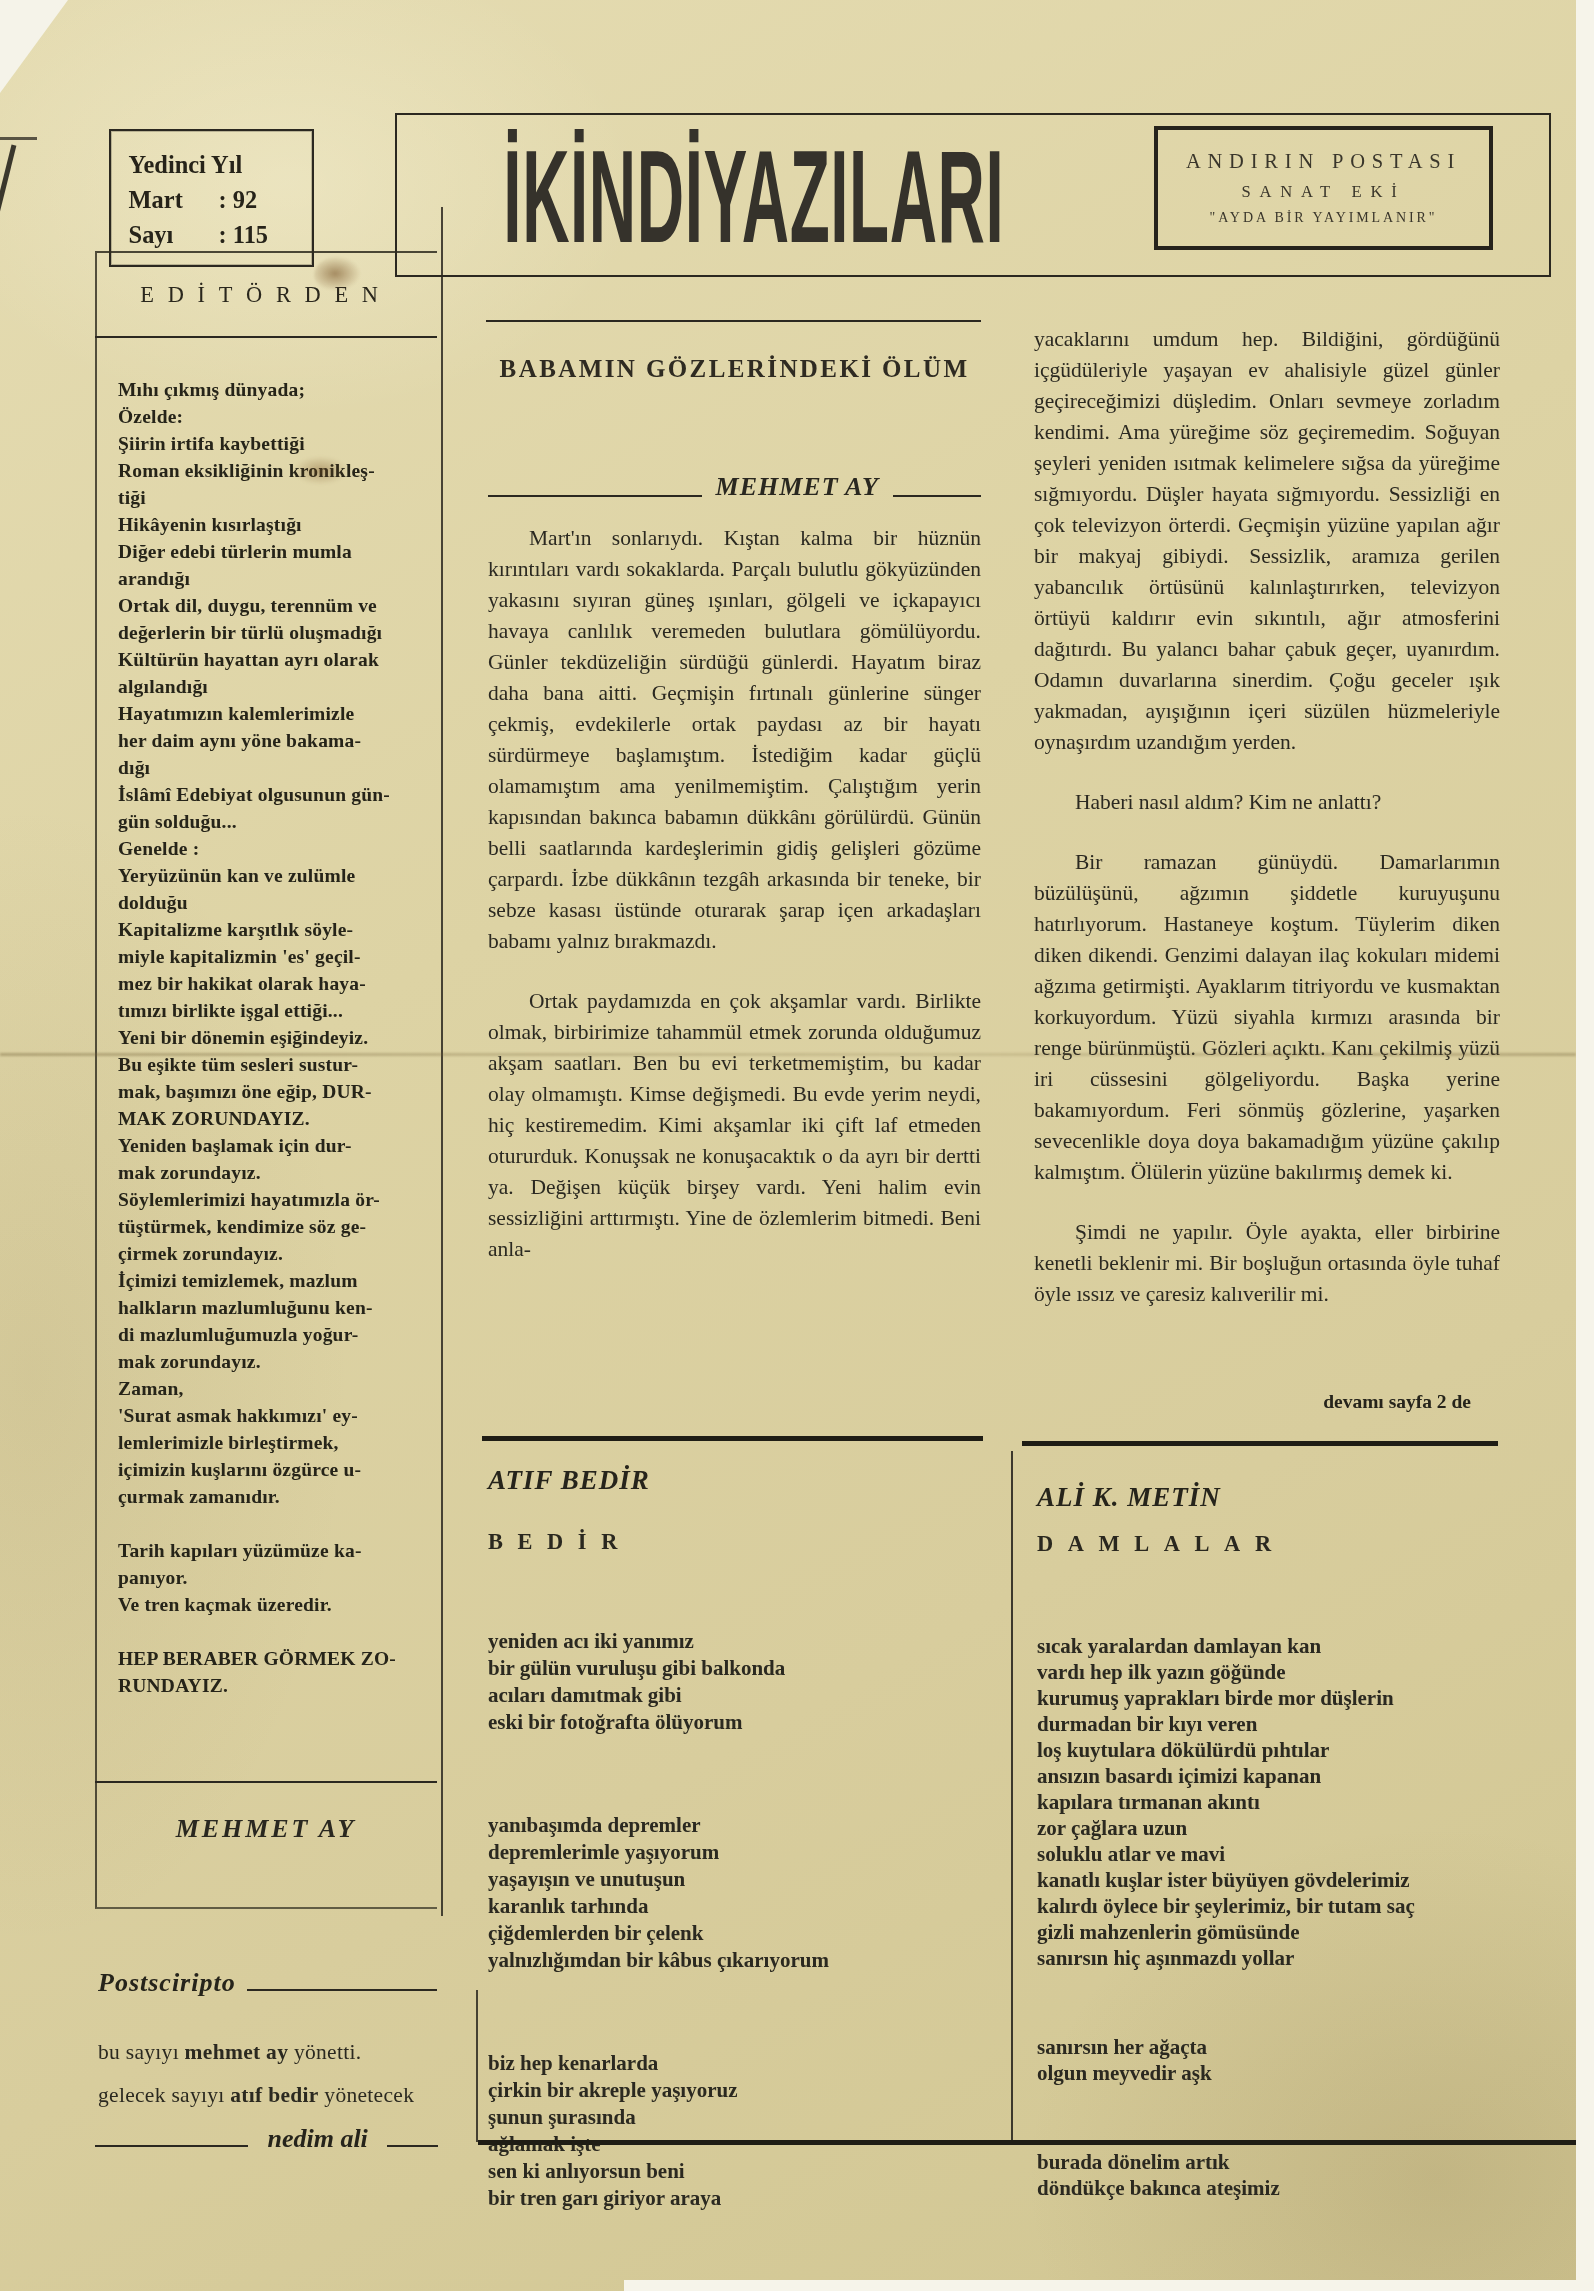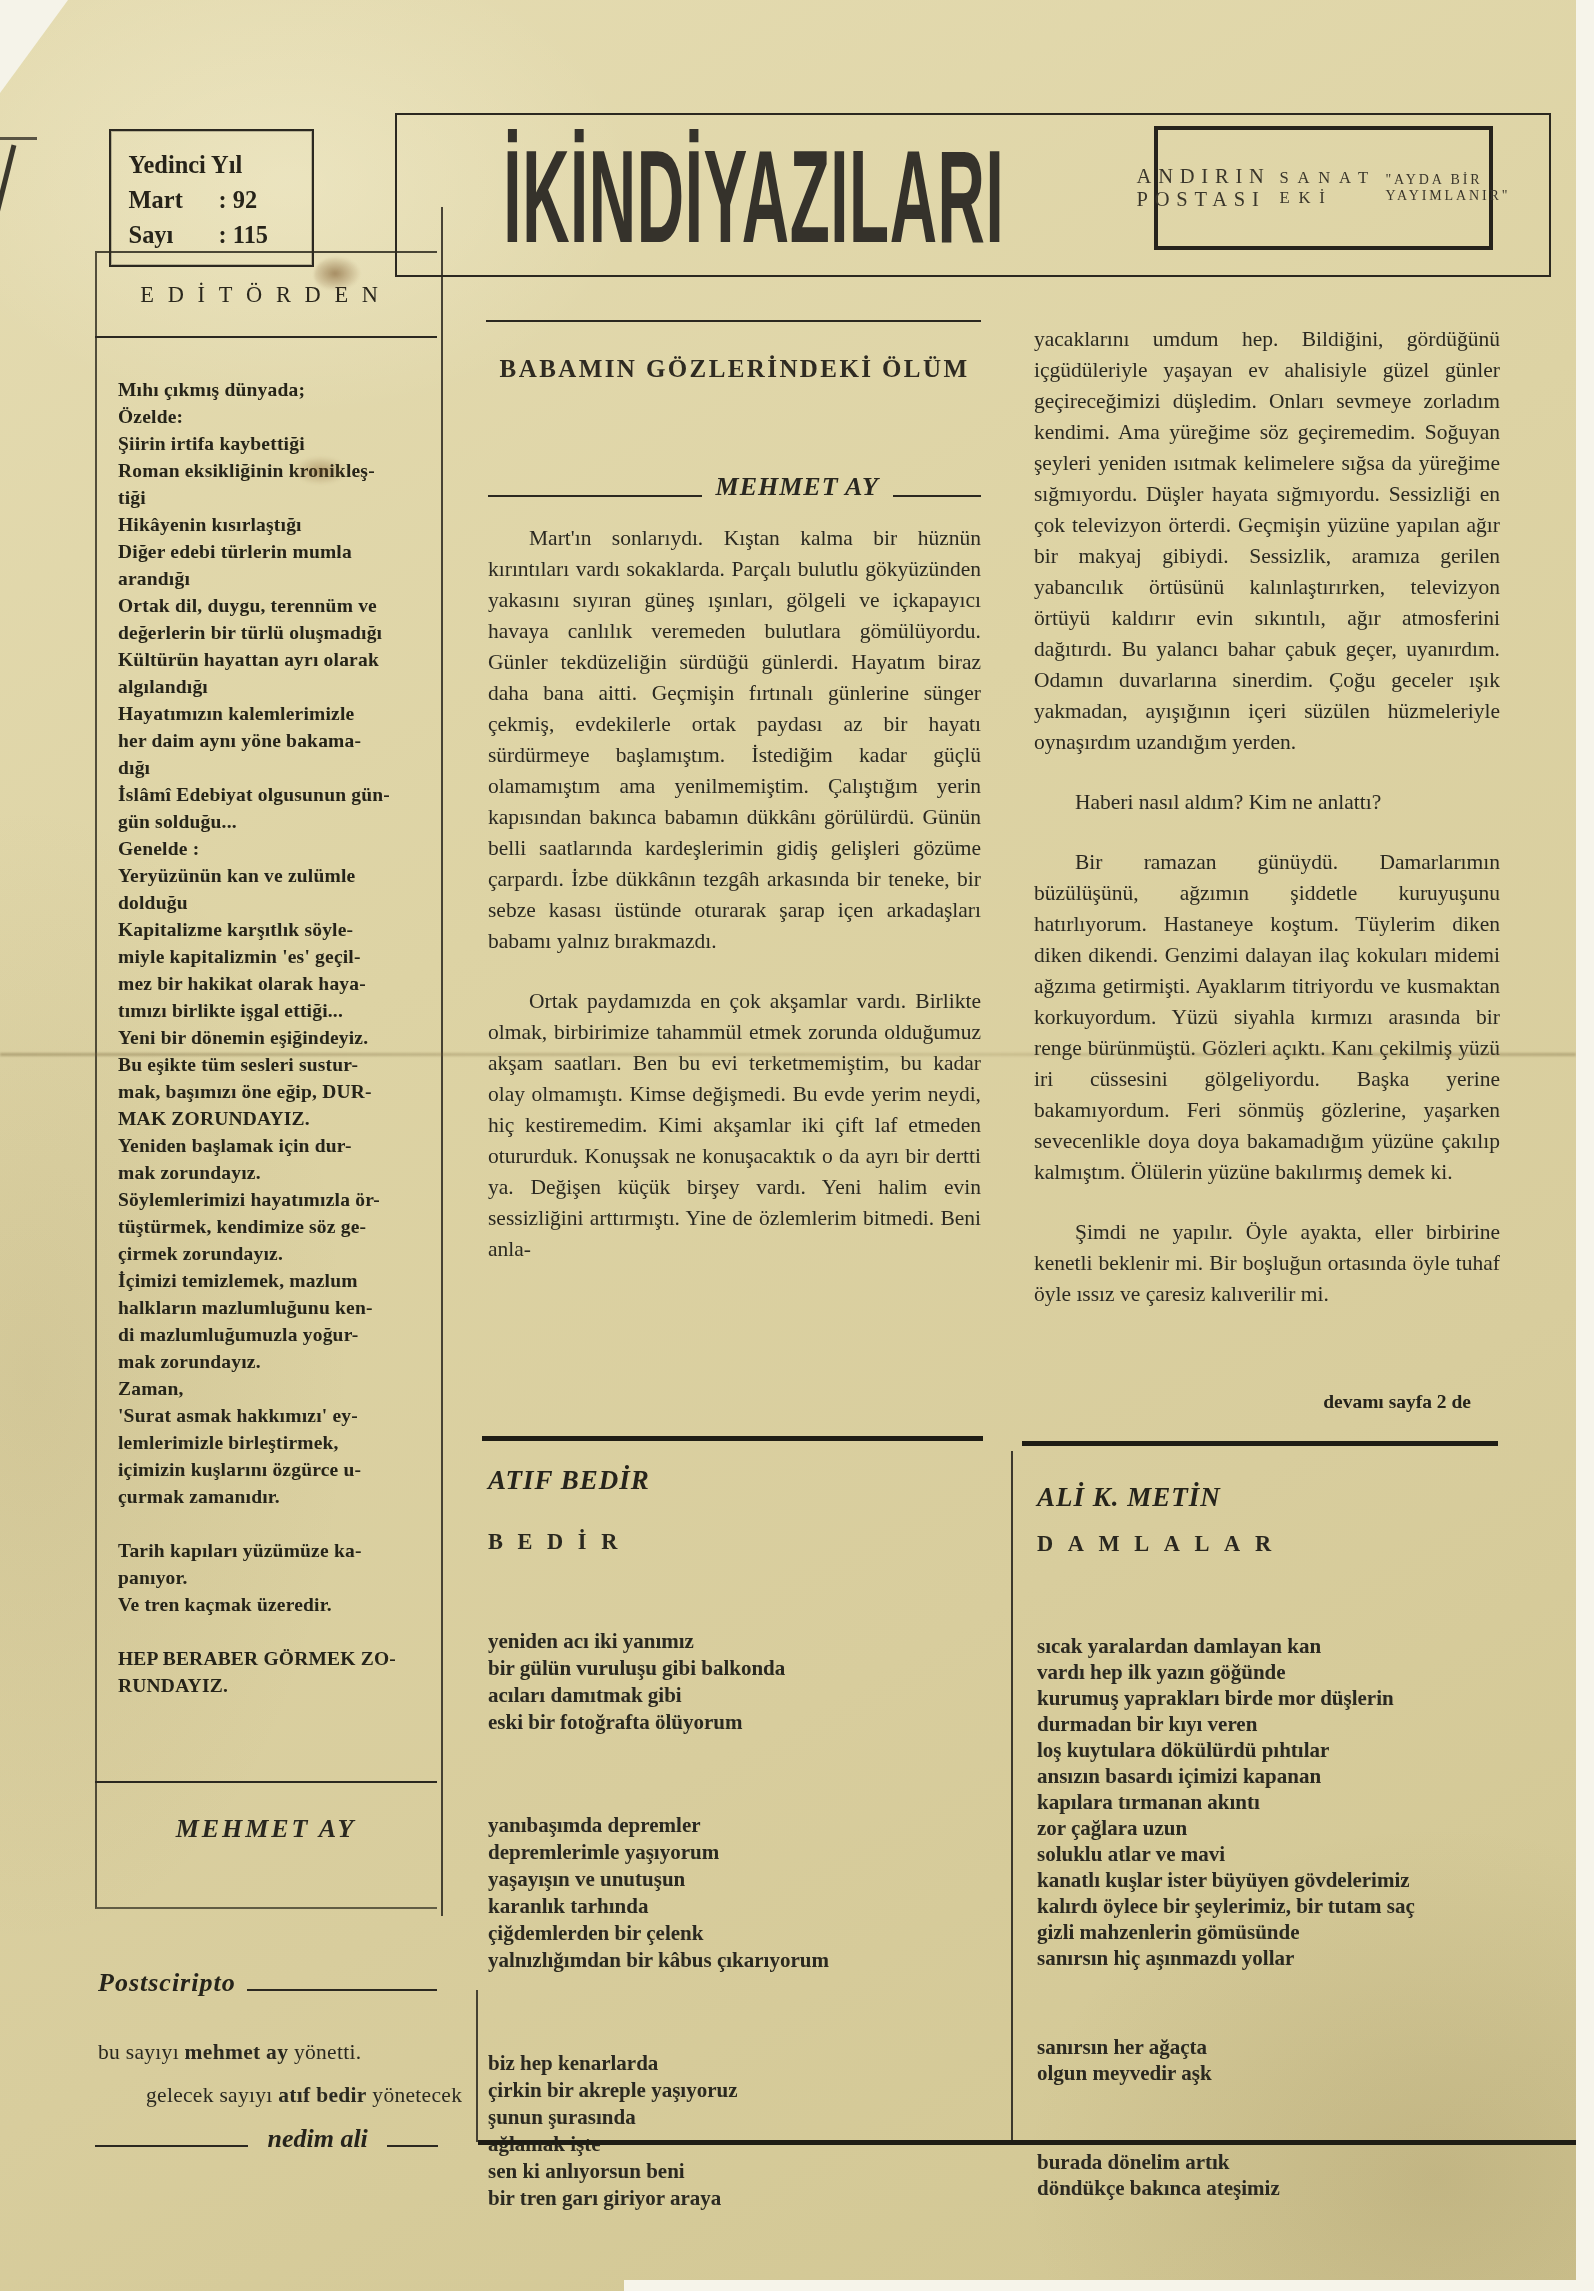"ANDIRIN POSTASI" .supplement-box { flex-direction: row -> column }
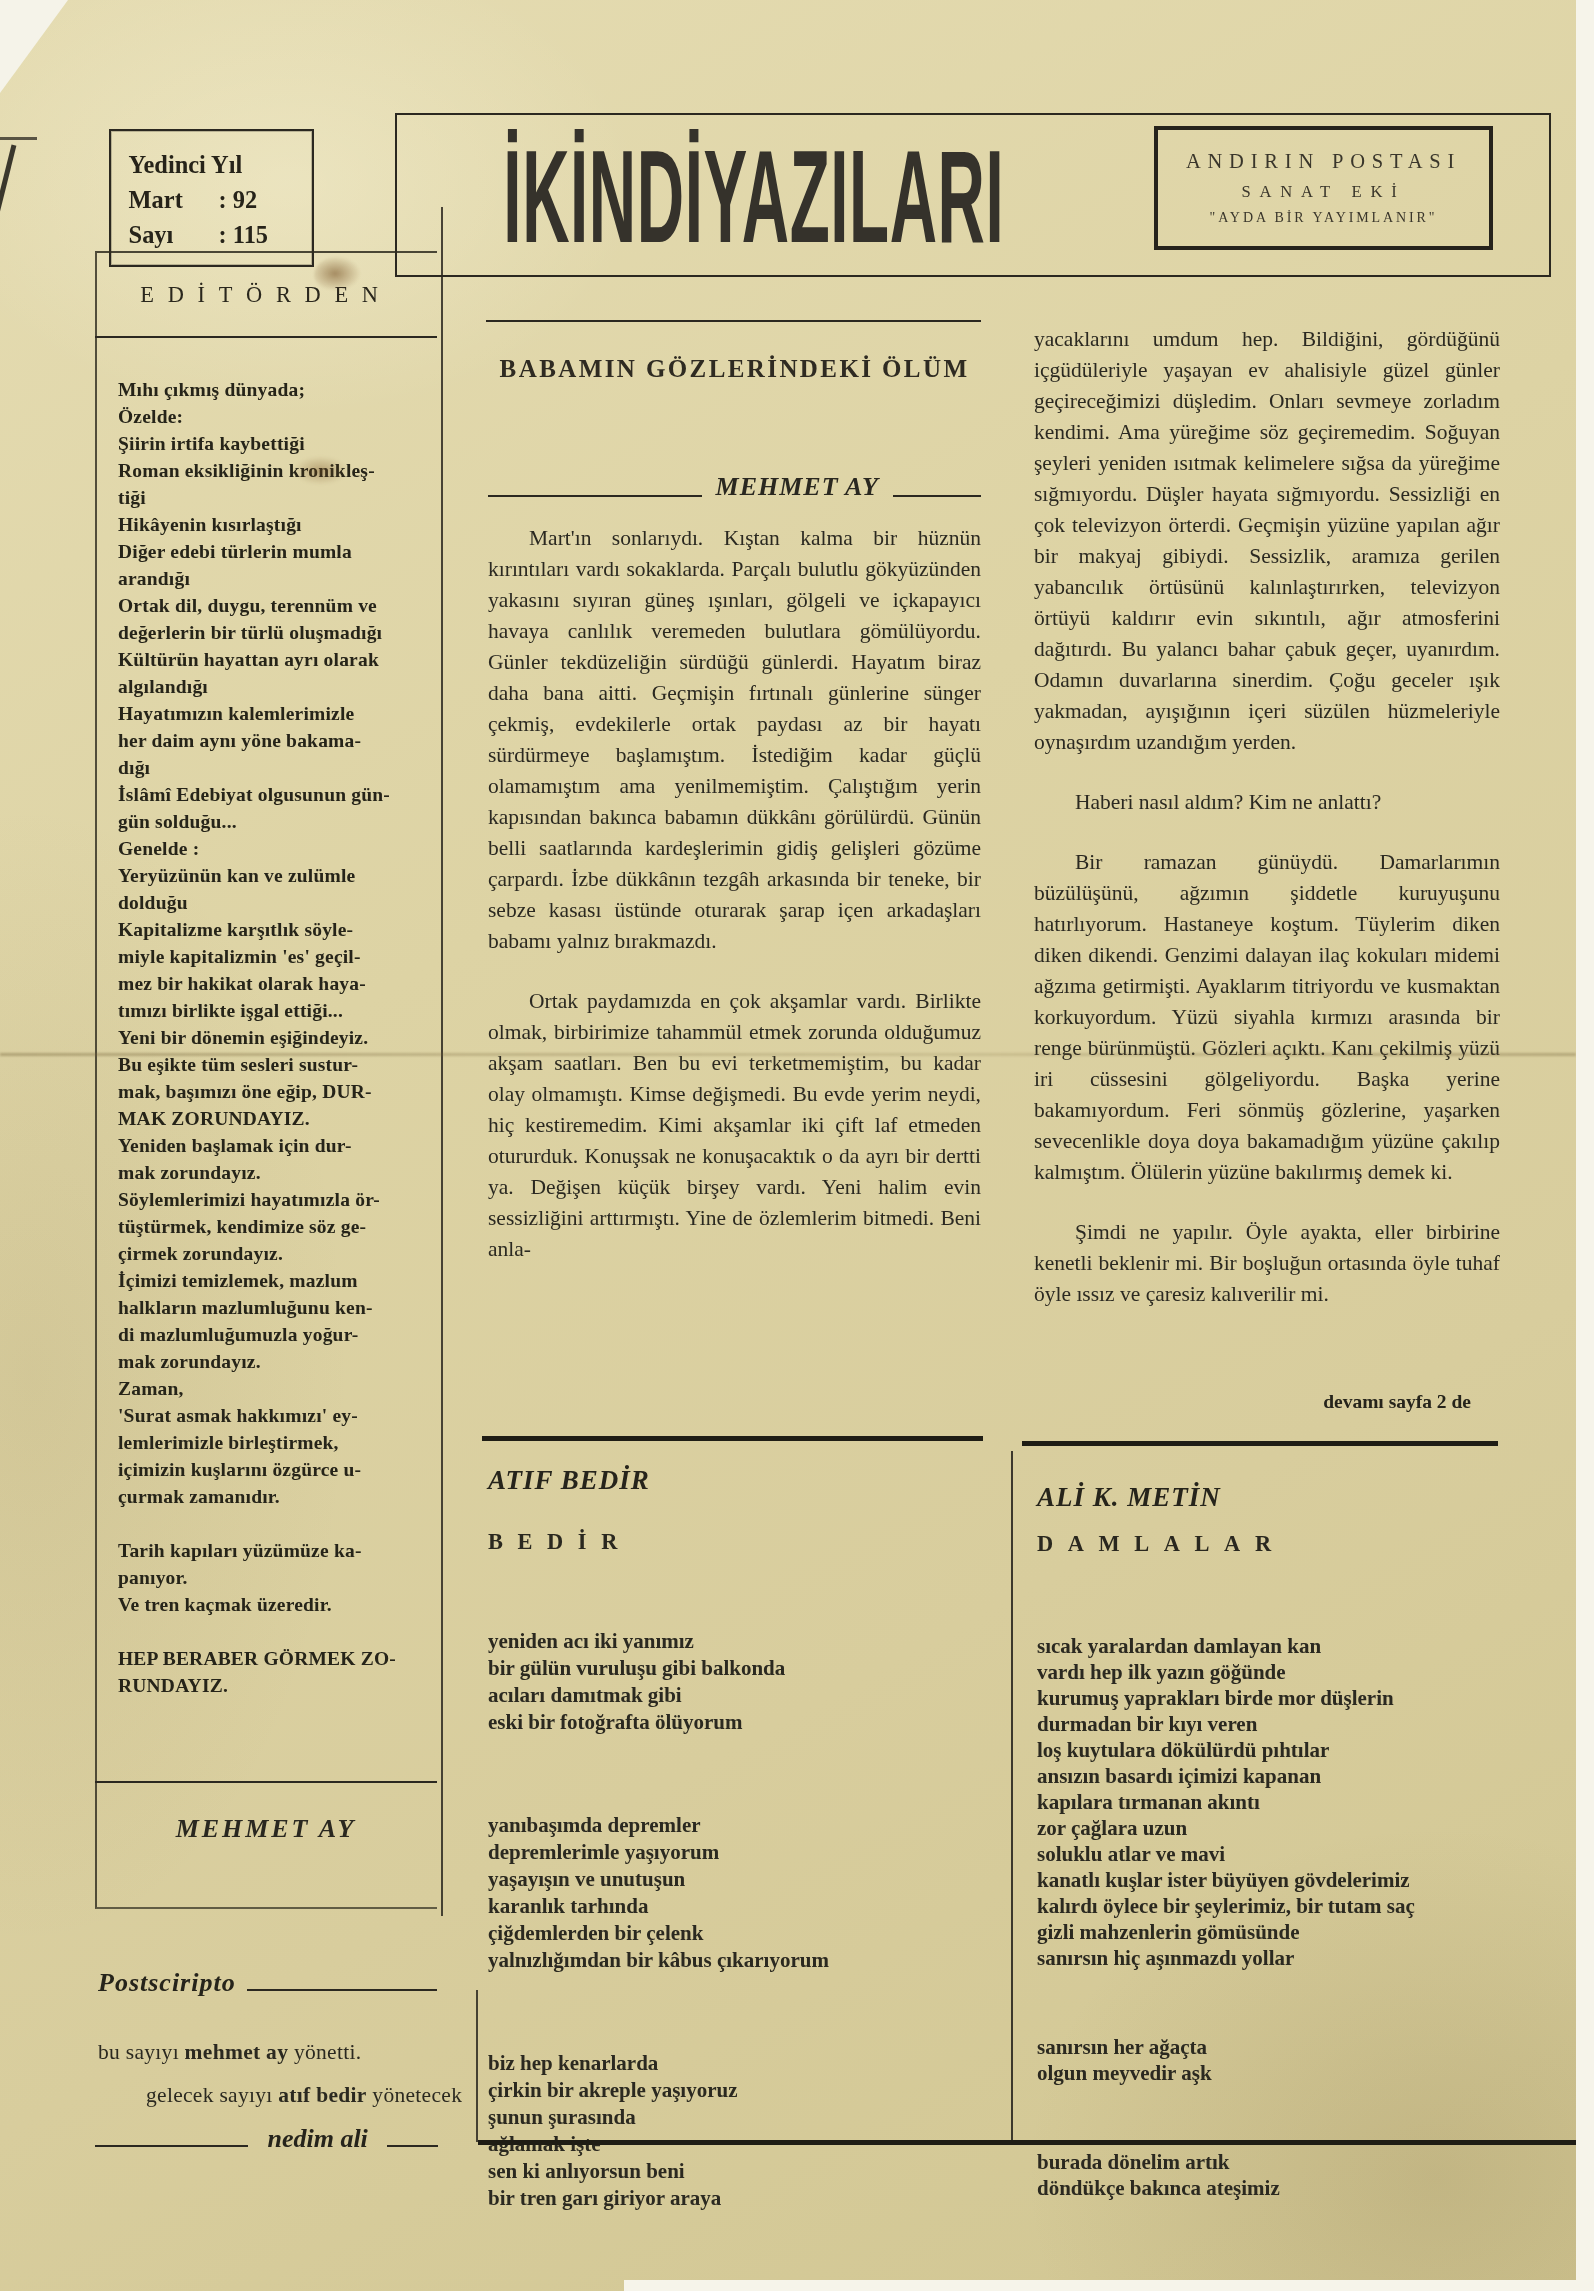"gelecek sayıyı atıf bedir yönetecek" div.ps-text { margin-left: 48px -> none }
